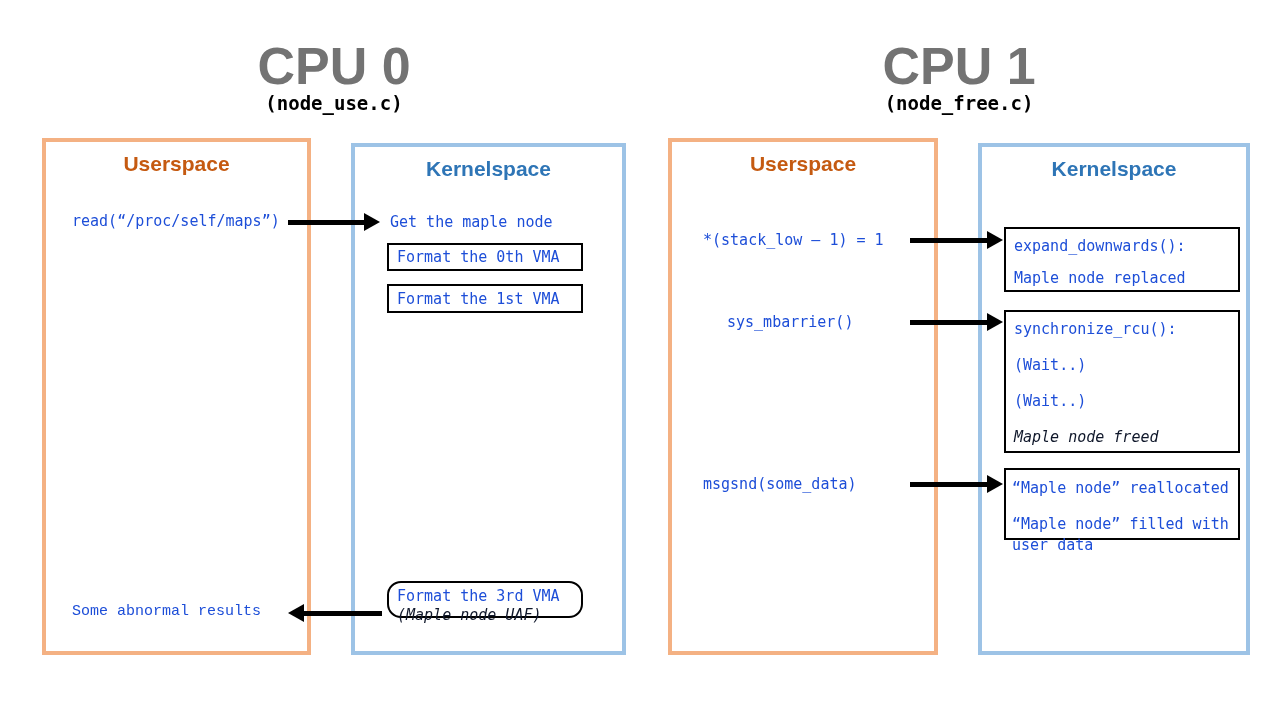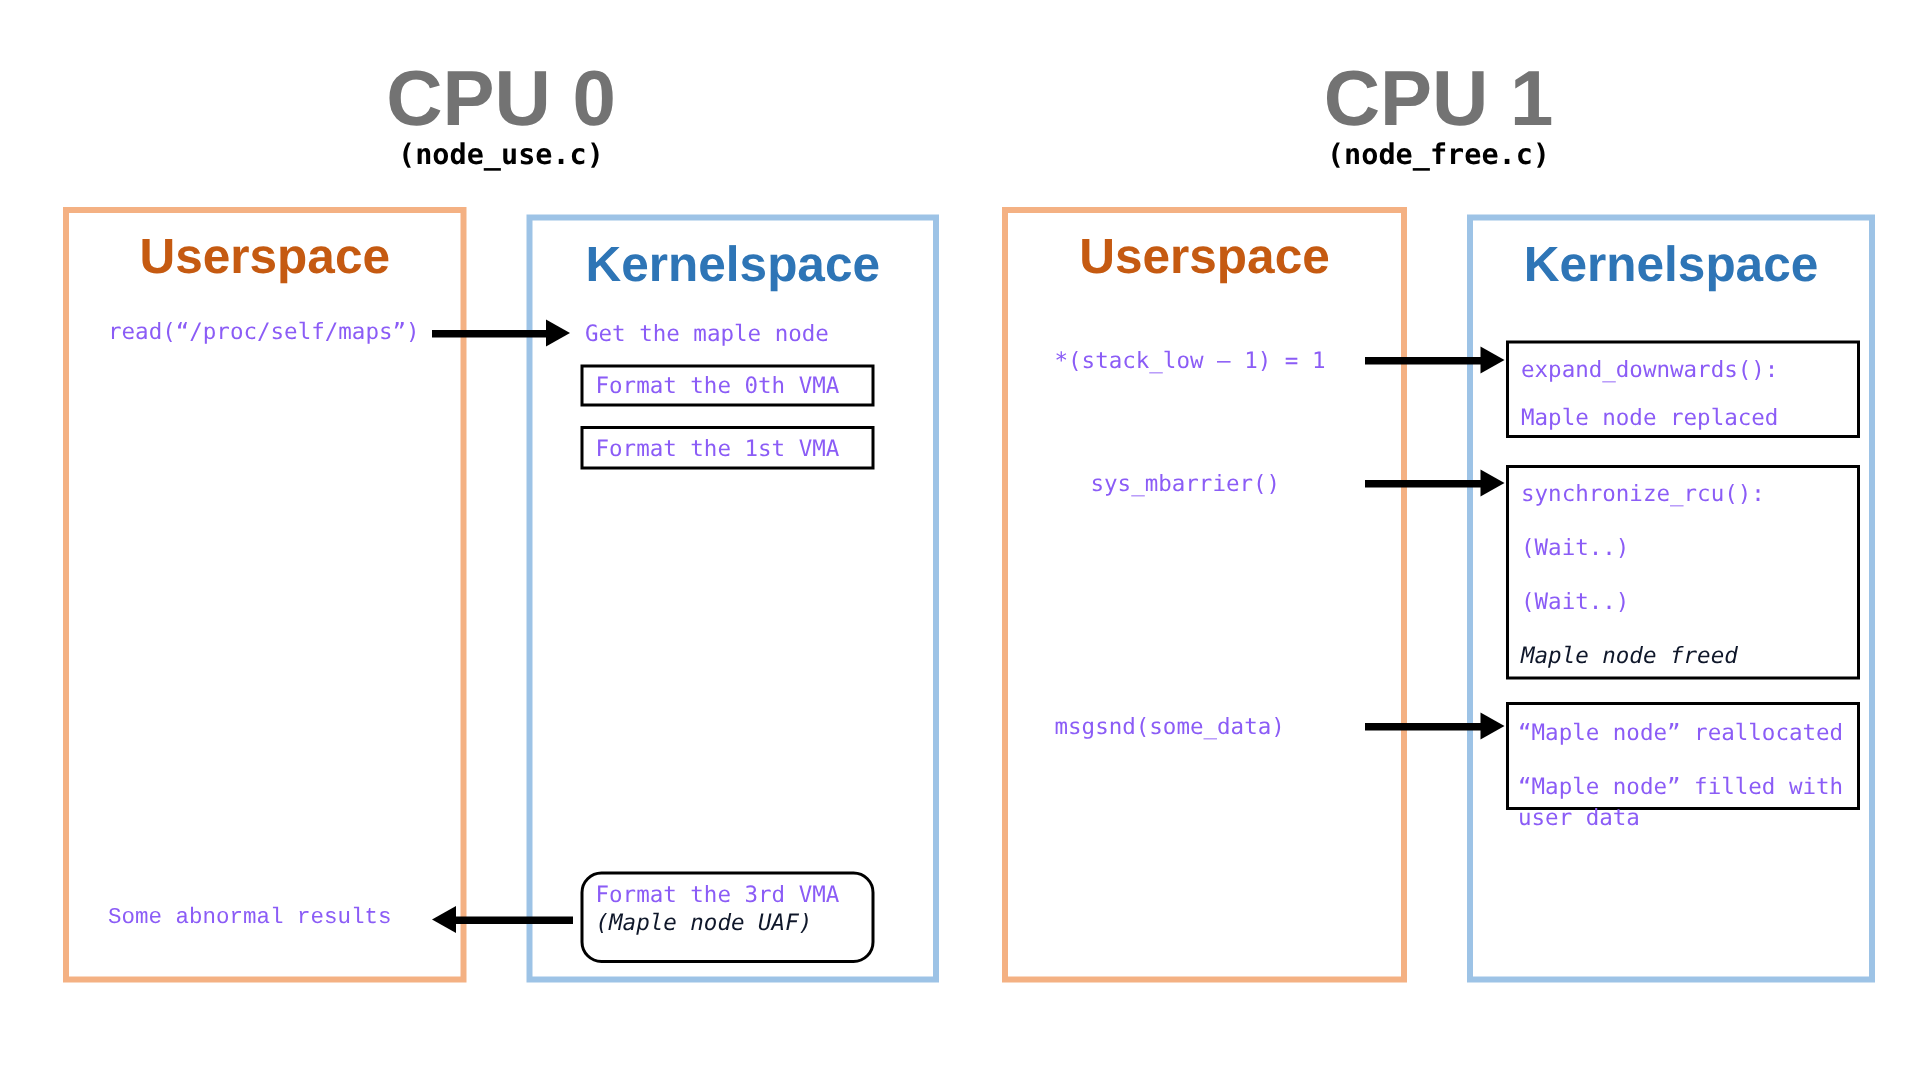"Userspace" .panel-title { font-size: 33px -> 21px }
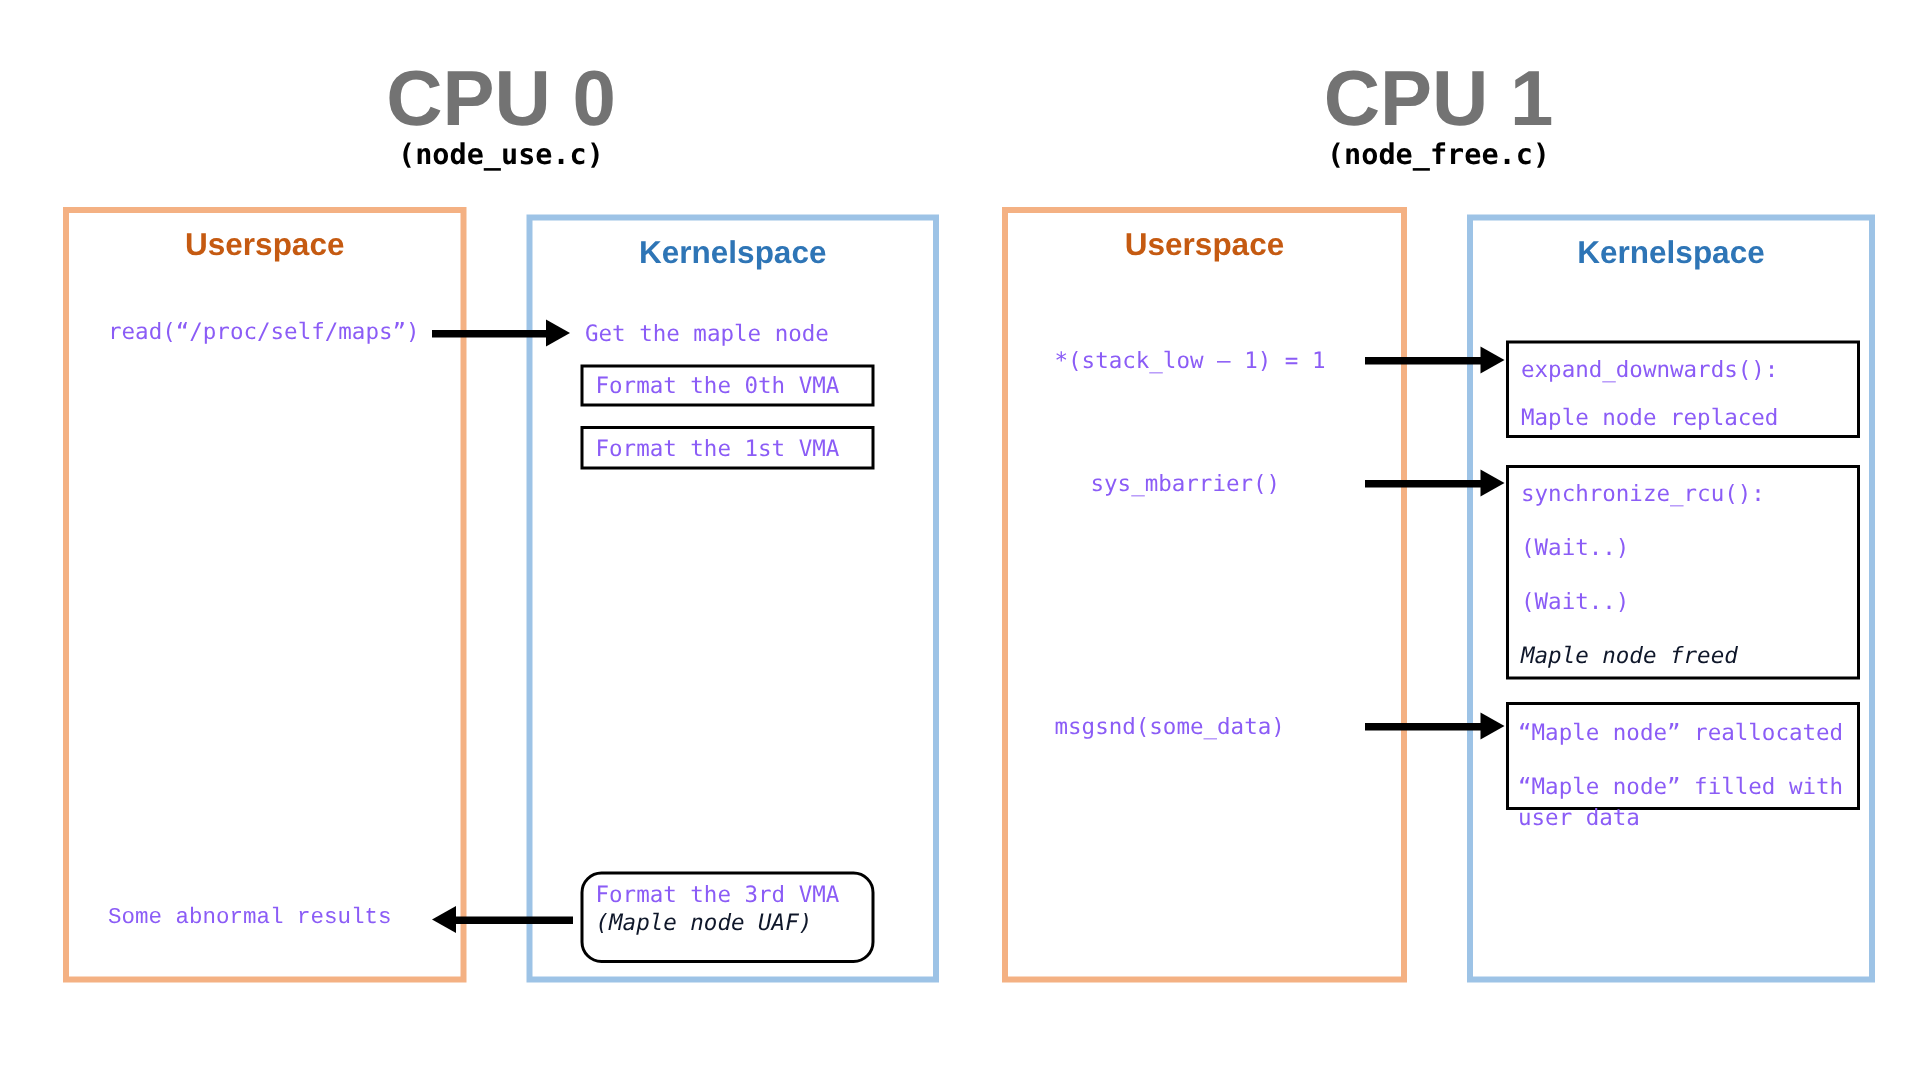"read(“/proc/self/maps”)" .mono { color: #8b5cf6 -> #1d4ed8 }
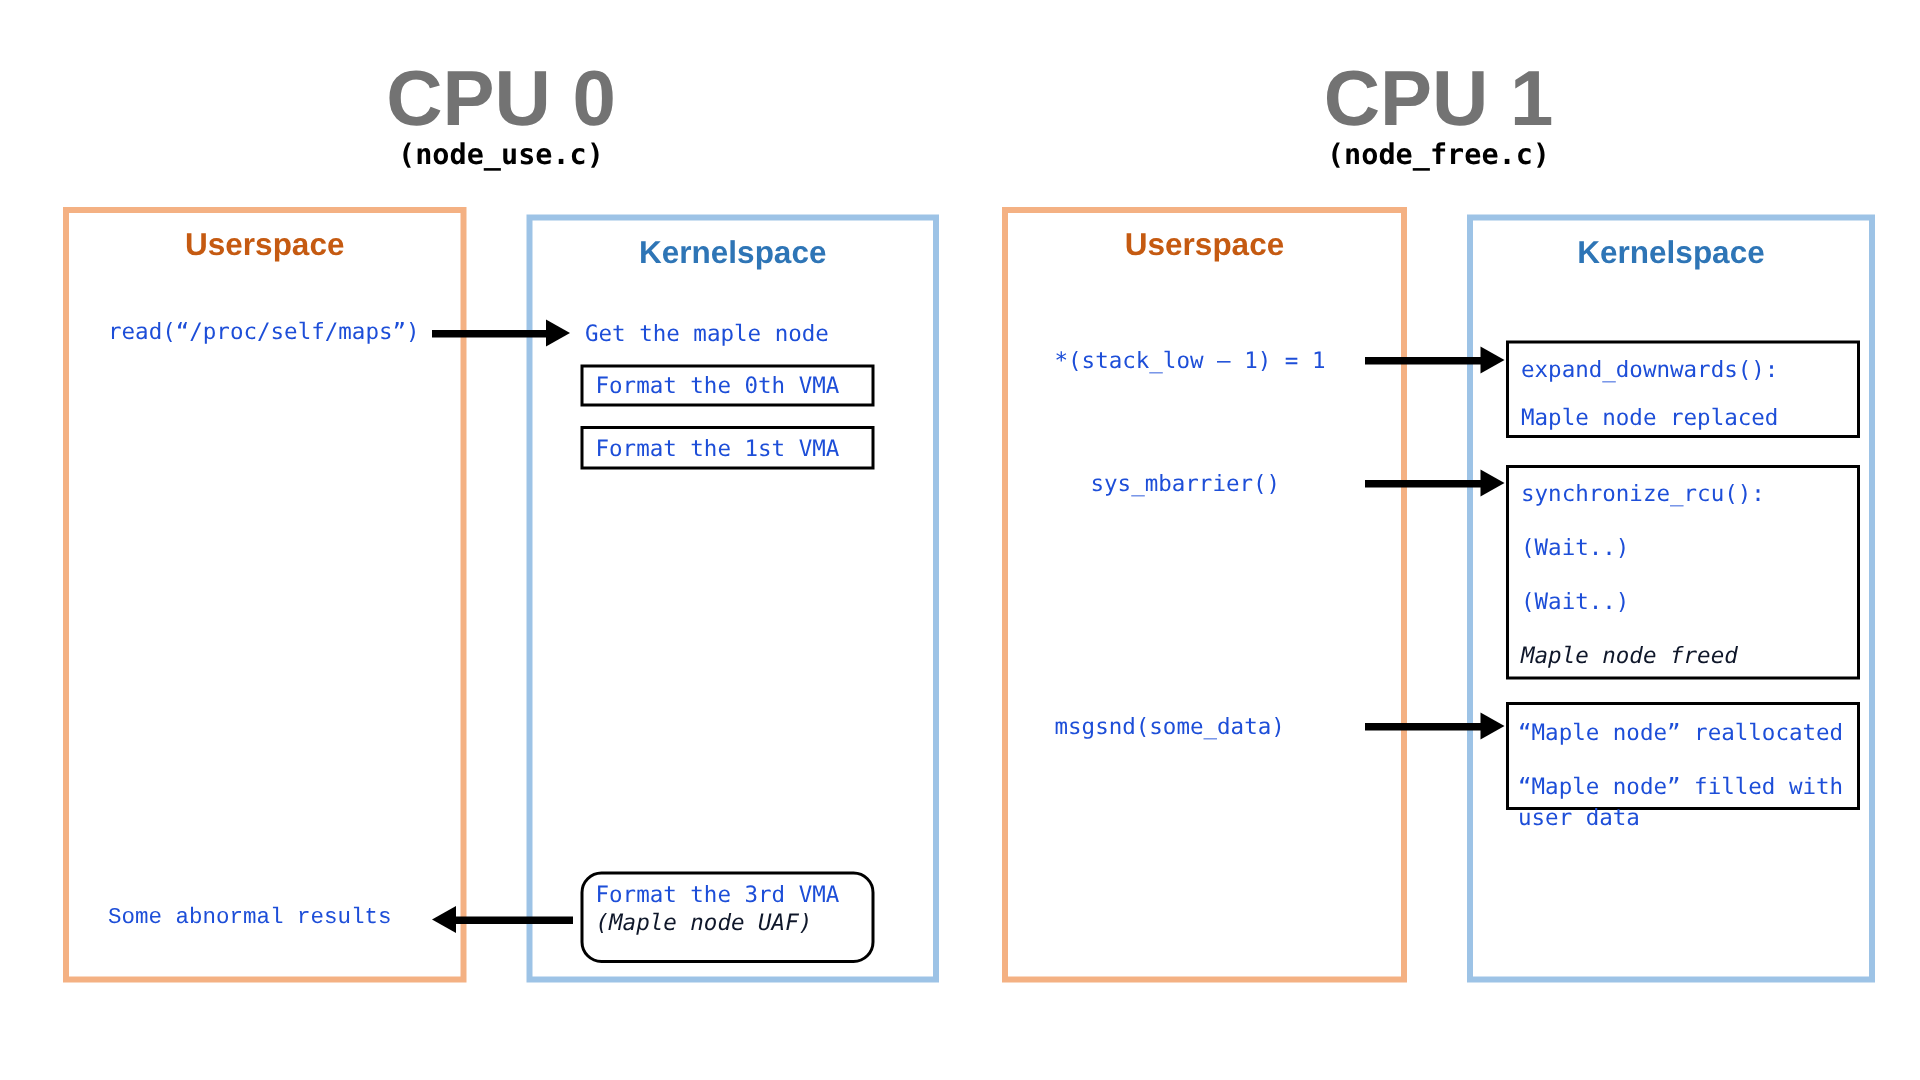"Format the 3rd VMA" div.ibox { height: 61px -> 37px }
